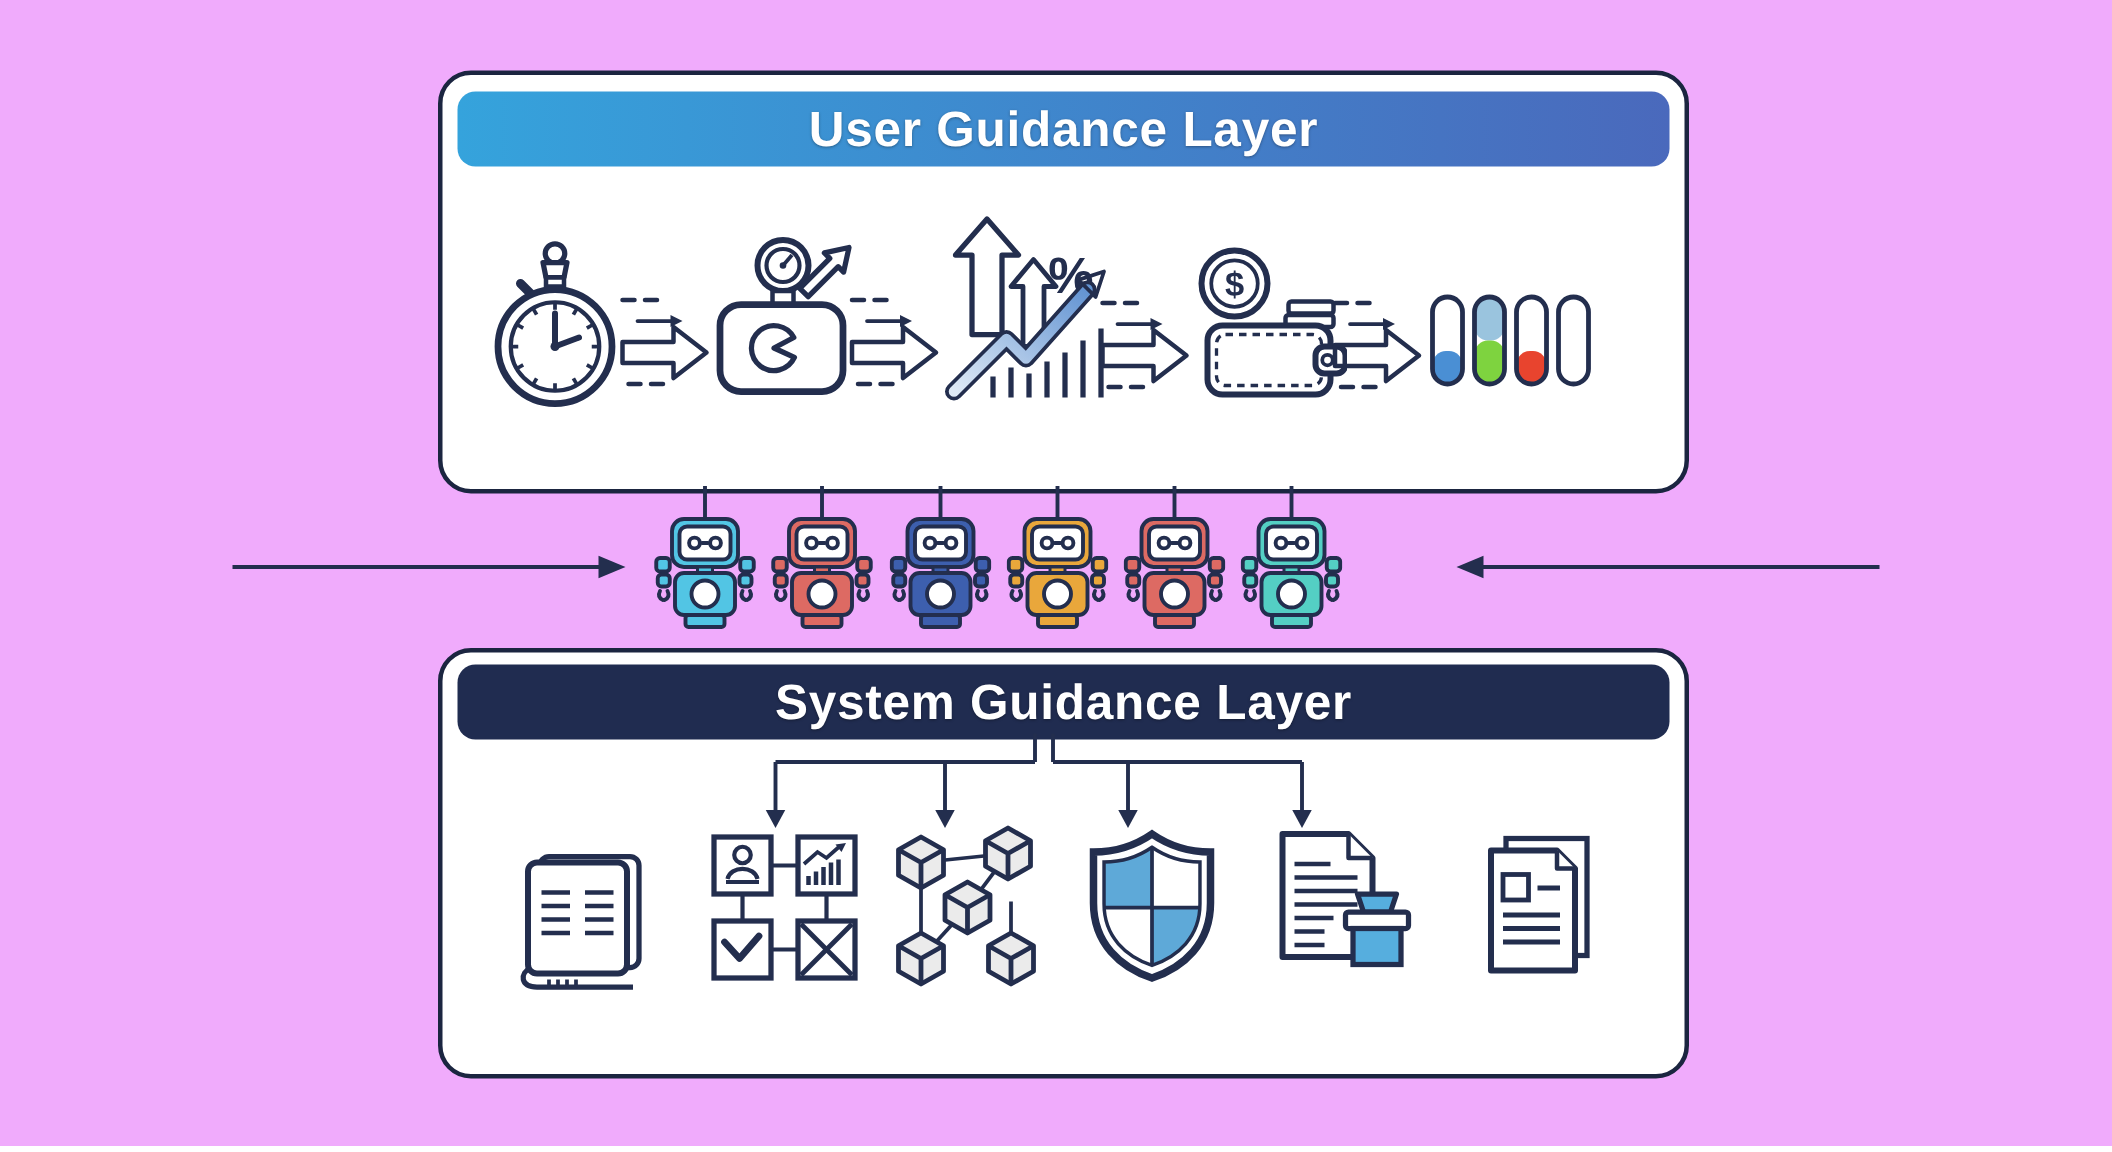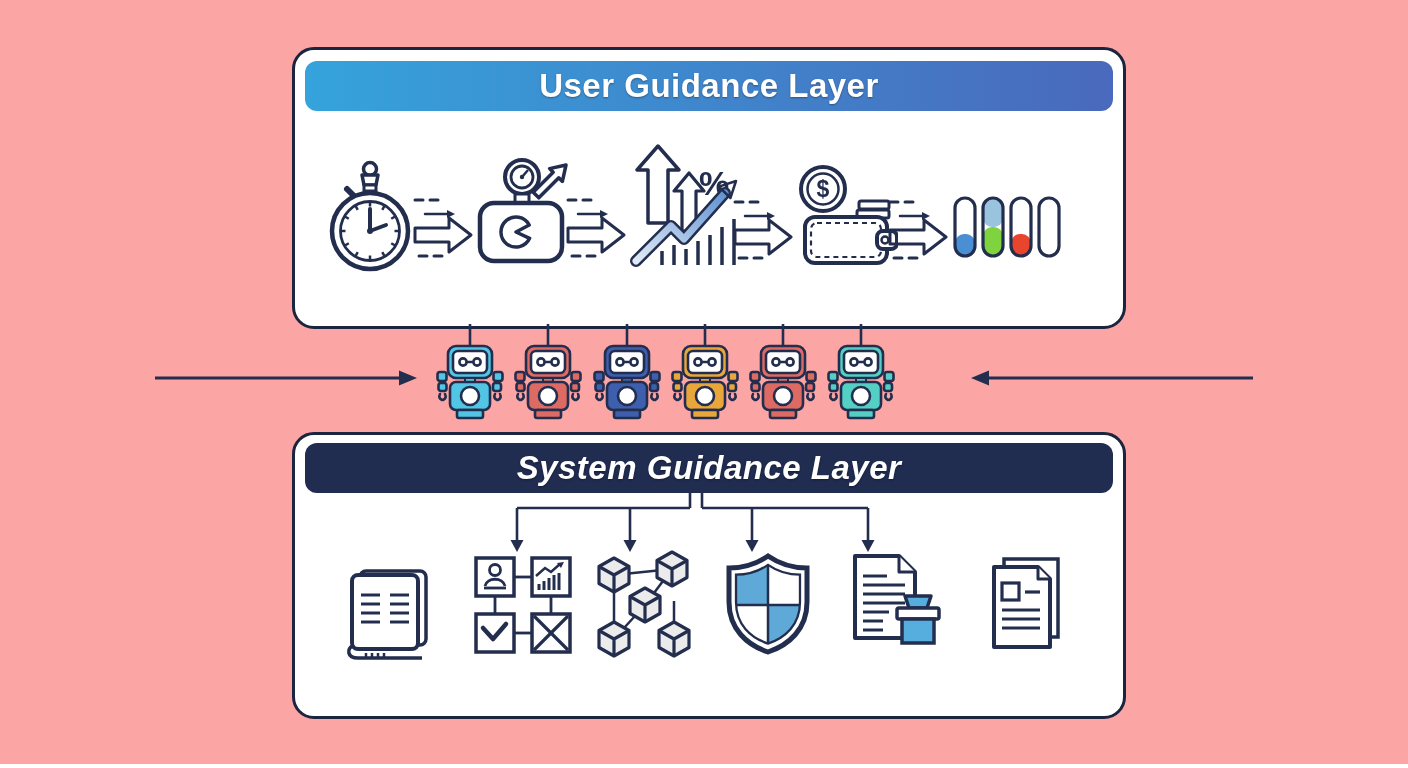"User Guidance Layer" #canvas { background: #fca5a5 -> #f0abfc }
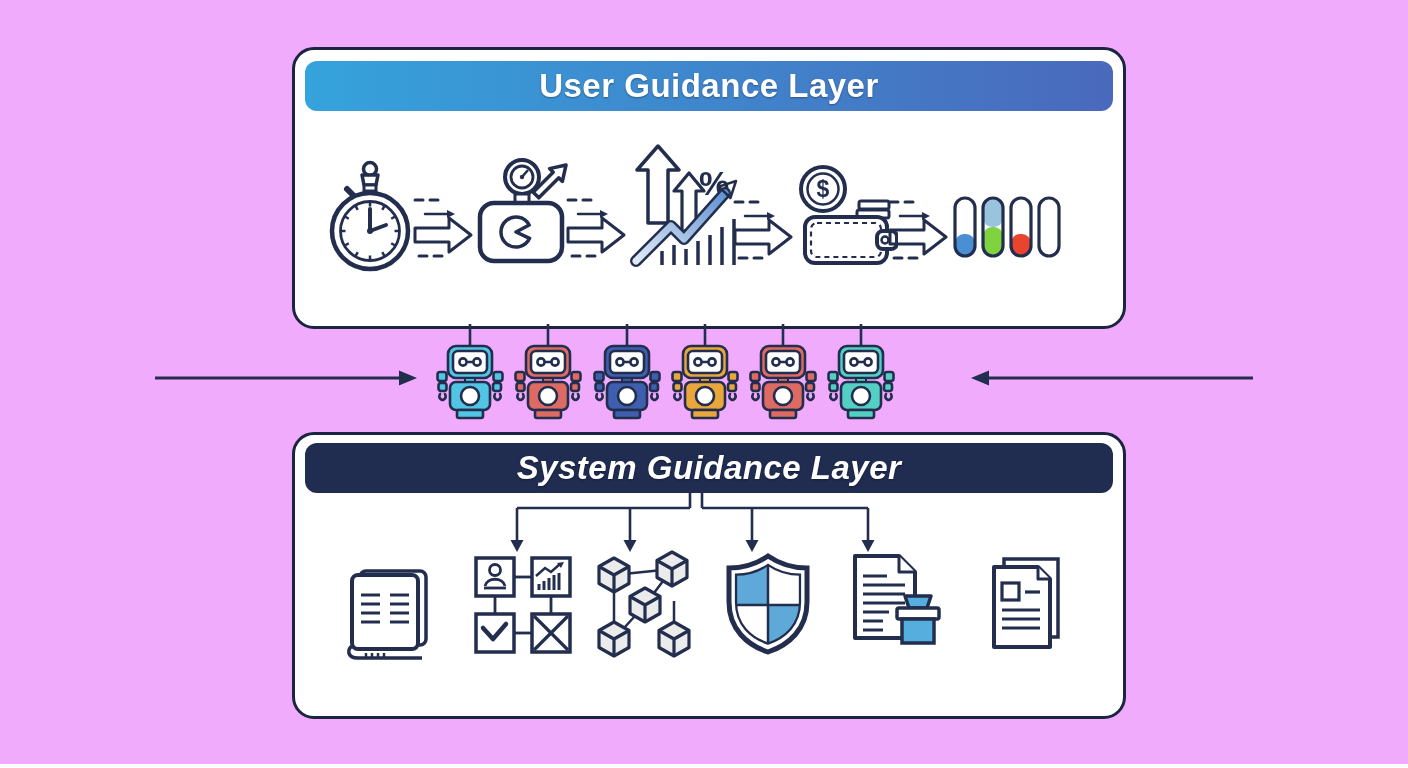"System Guidance Layer" #system-header { font-style: italic -> none }
